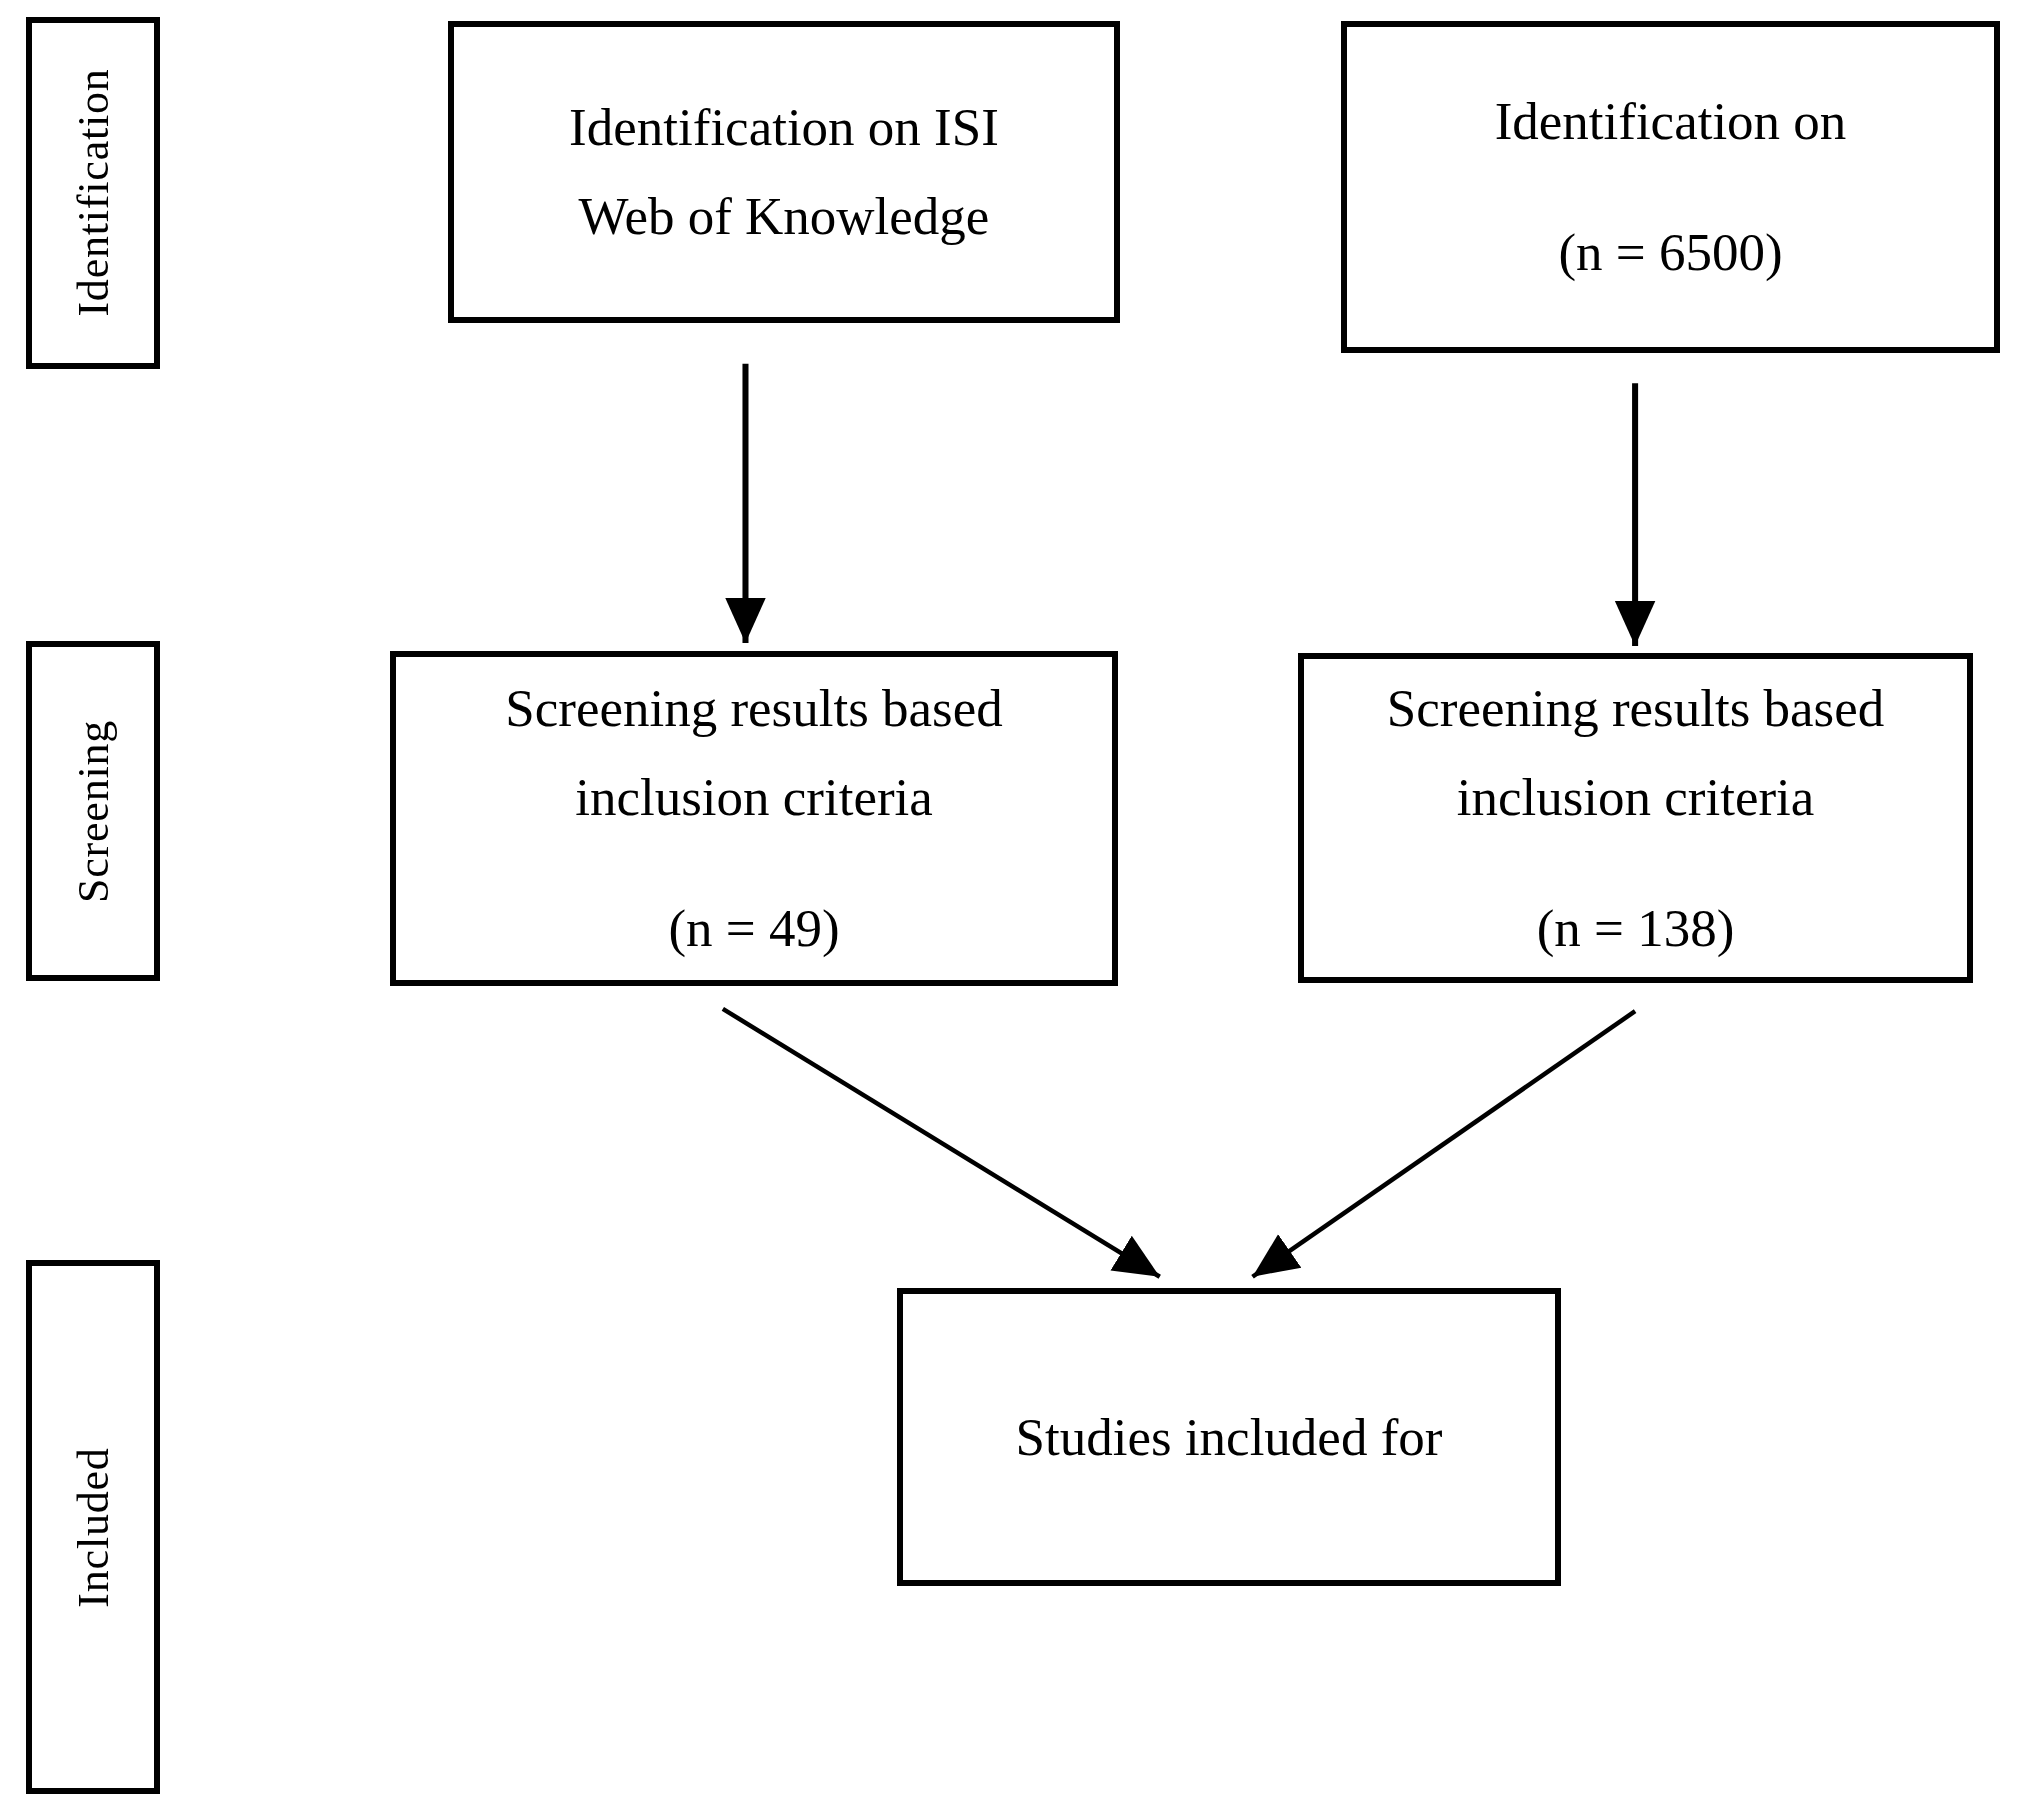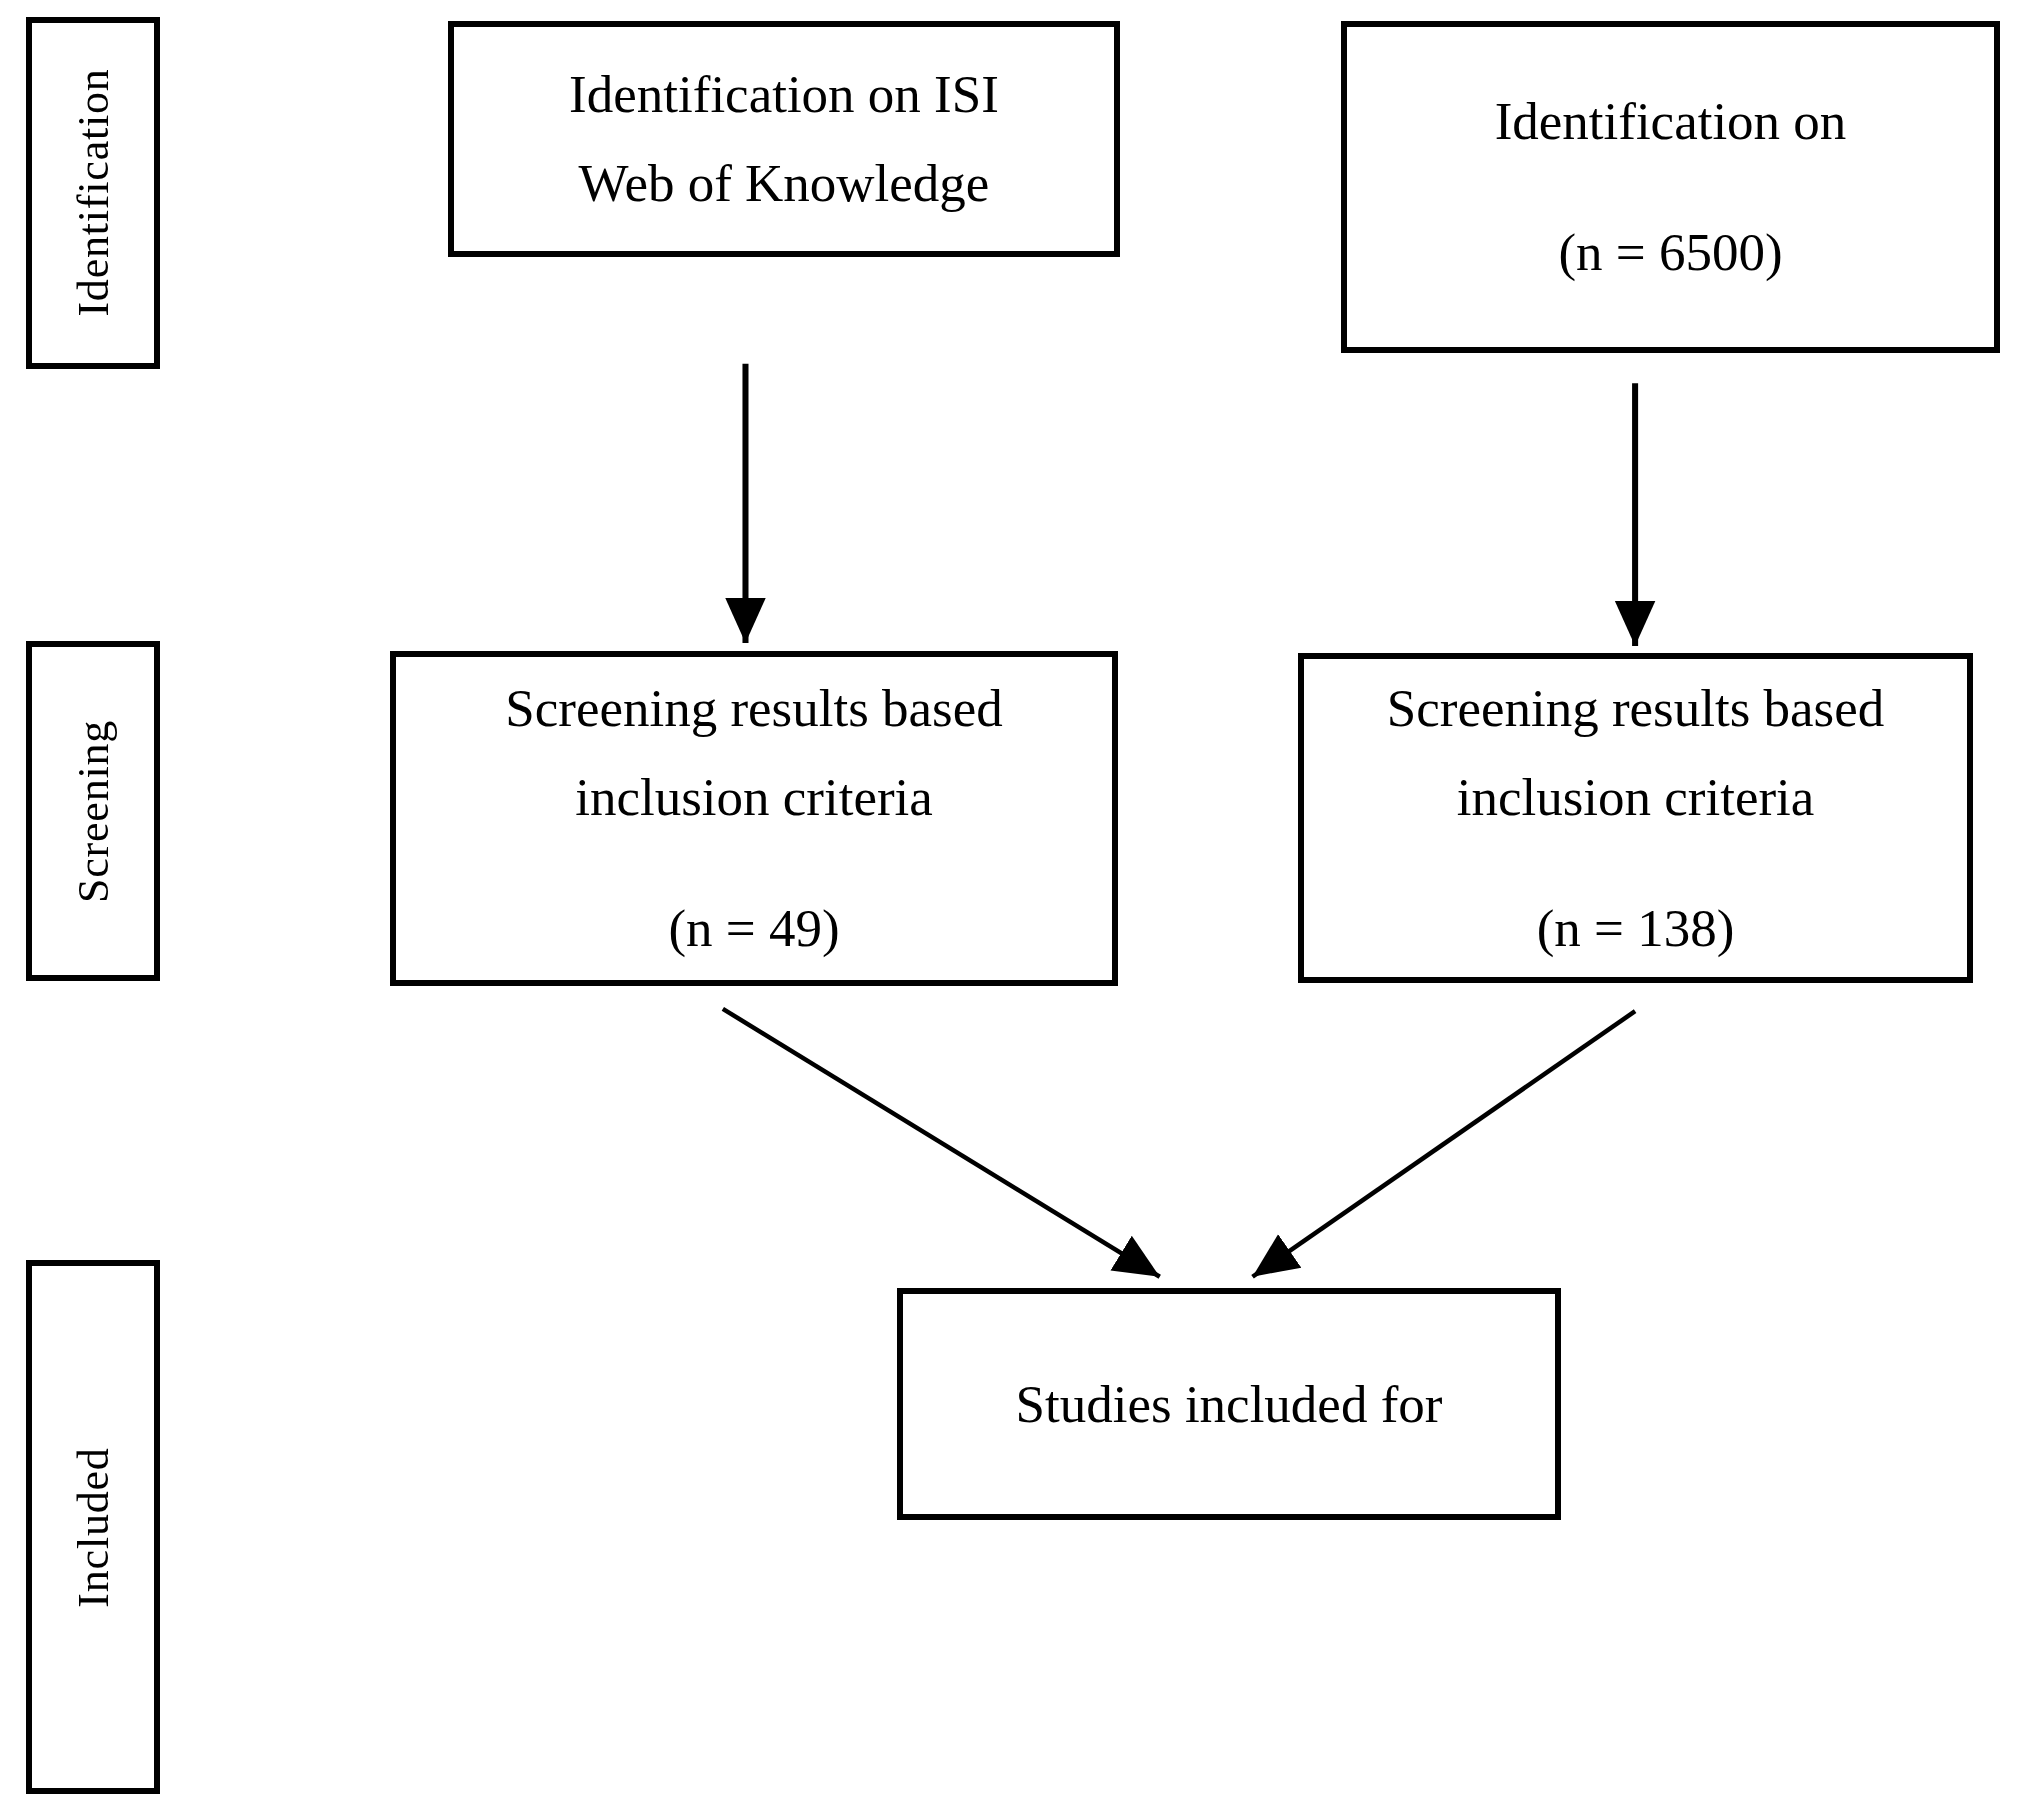"Identification on ISI" #box-id-isi { height: 236px -> 302px }
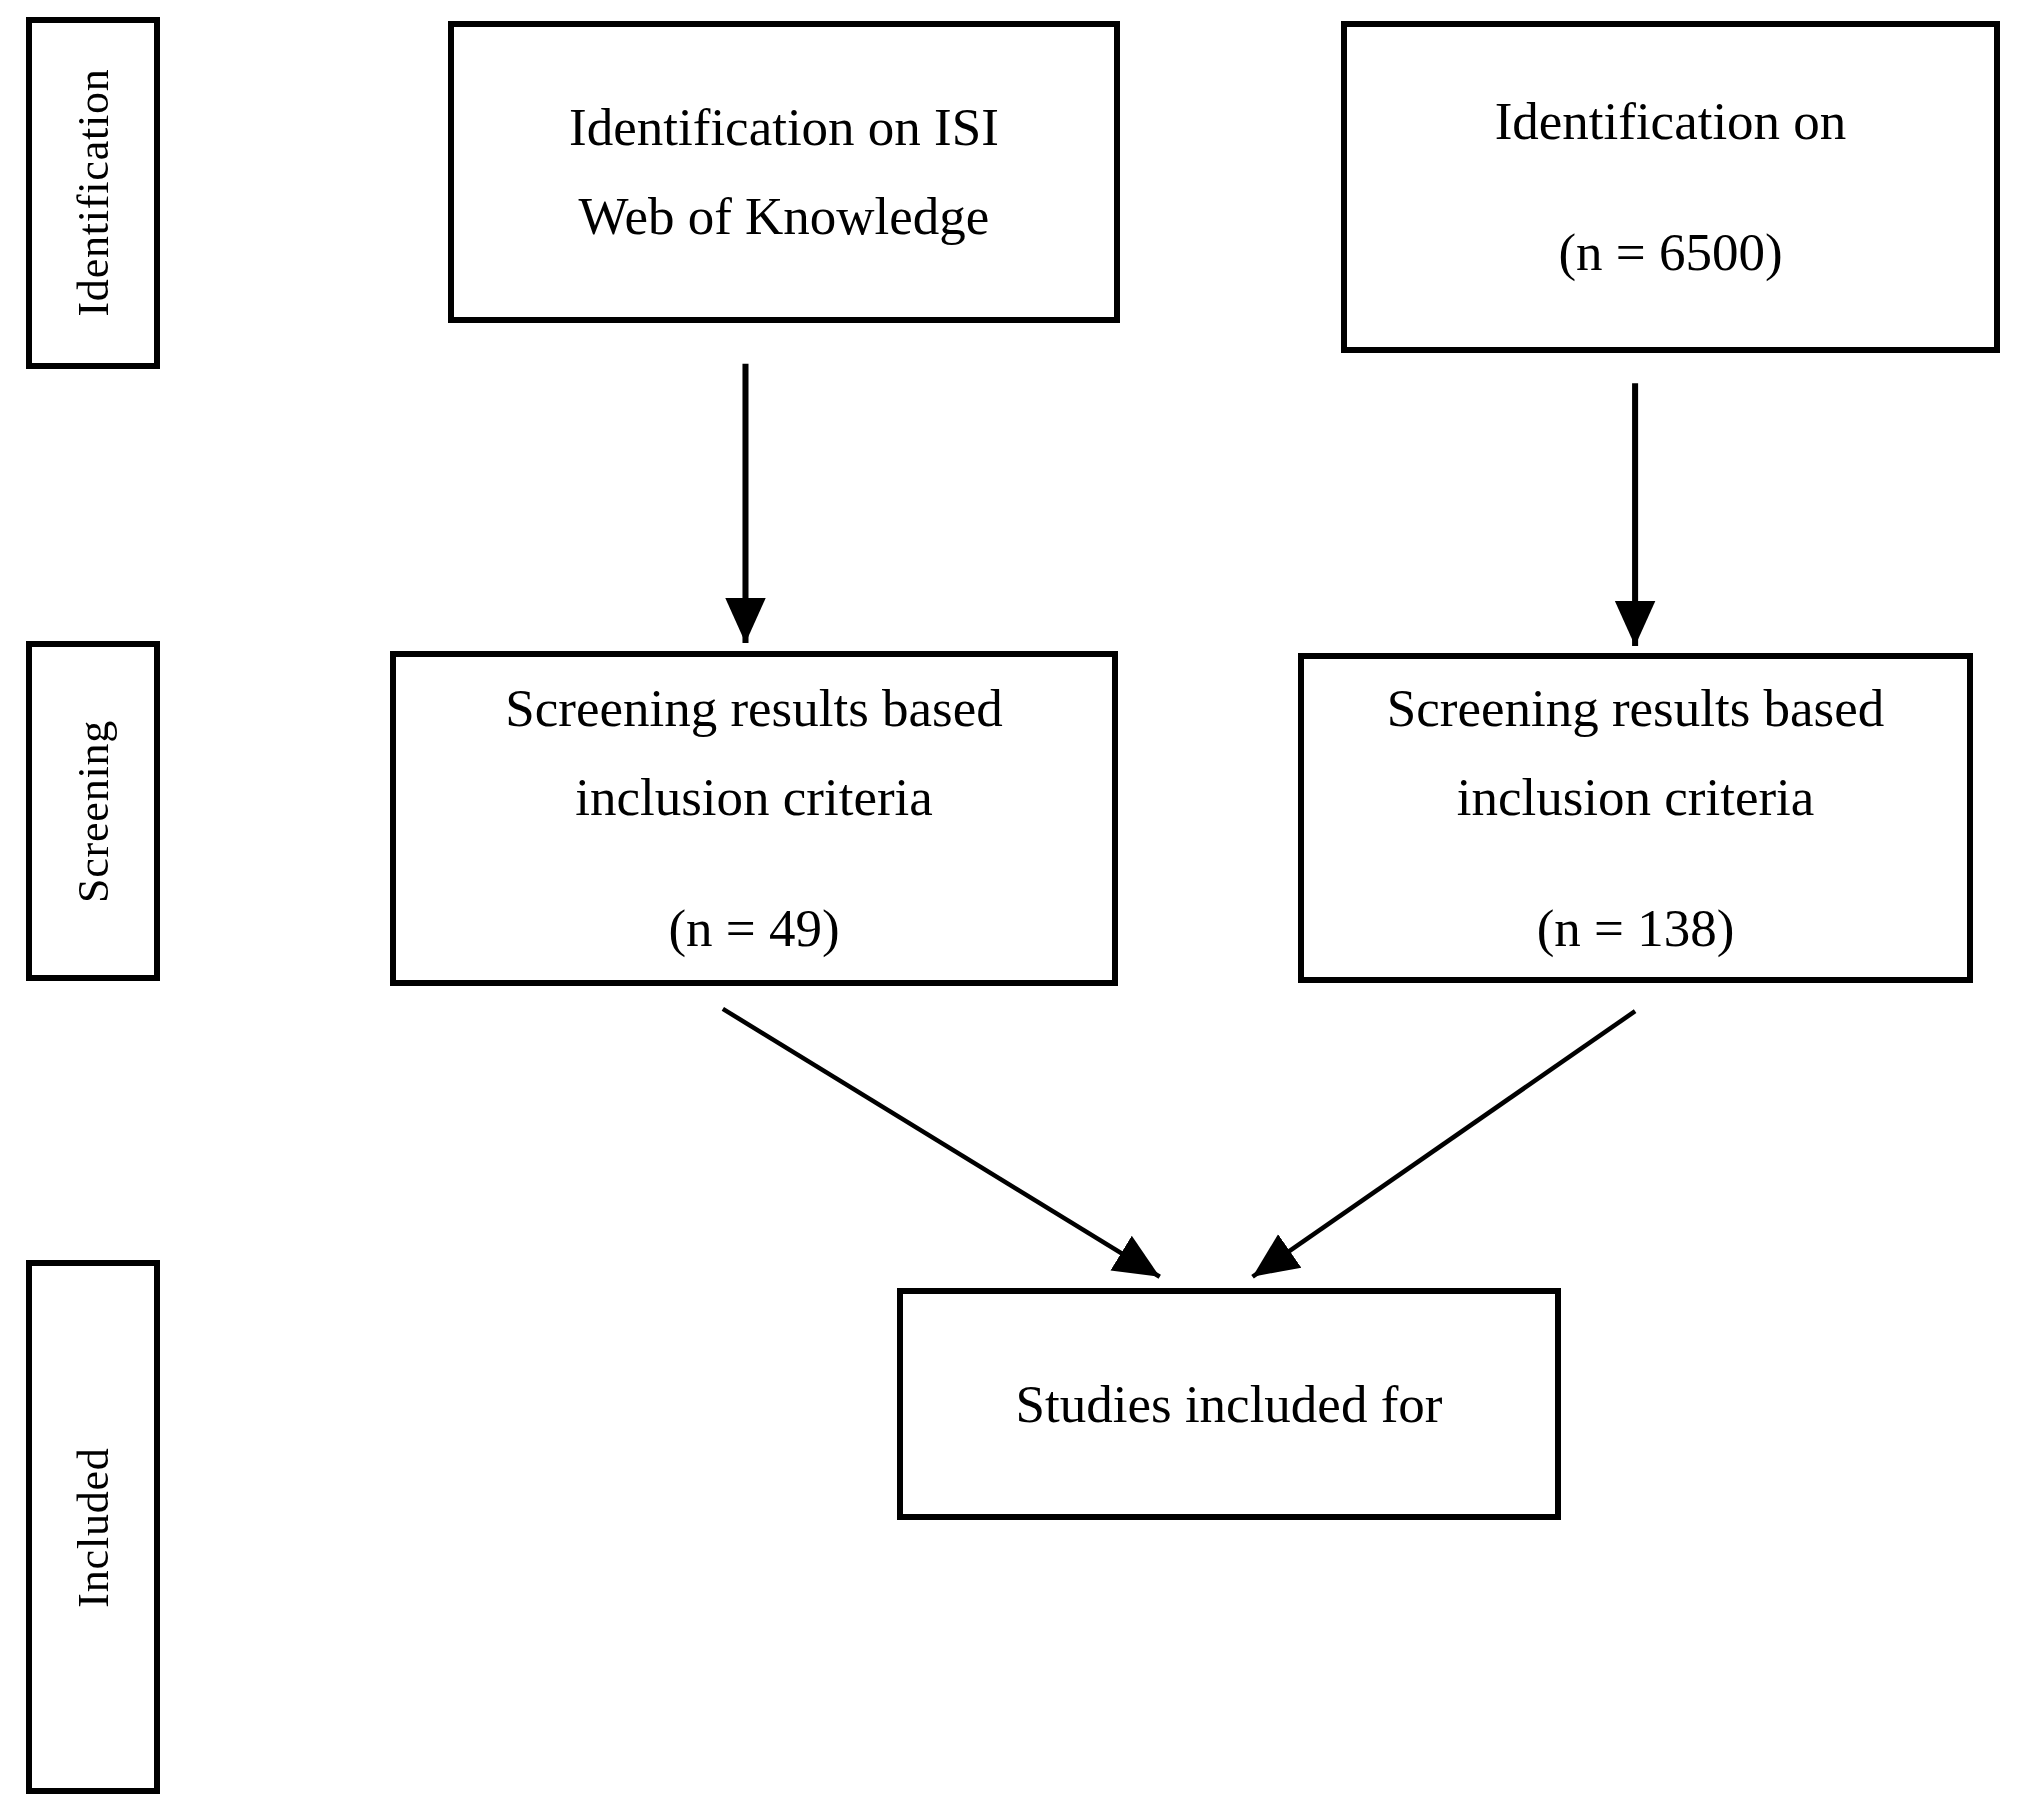"Studies included for" #box-included { height: 232px -> 298px }
